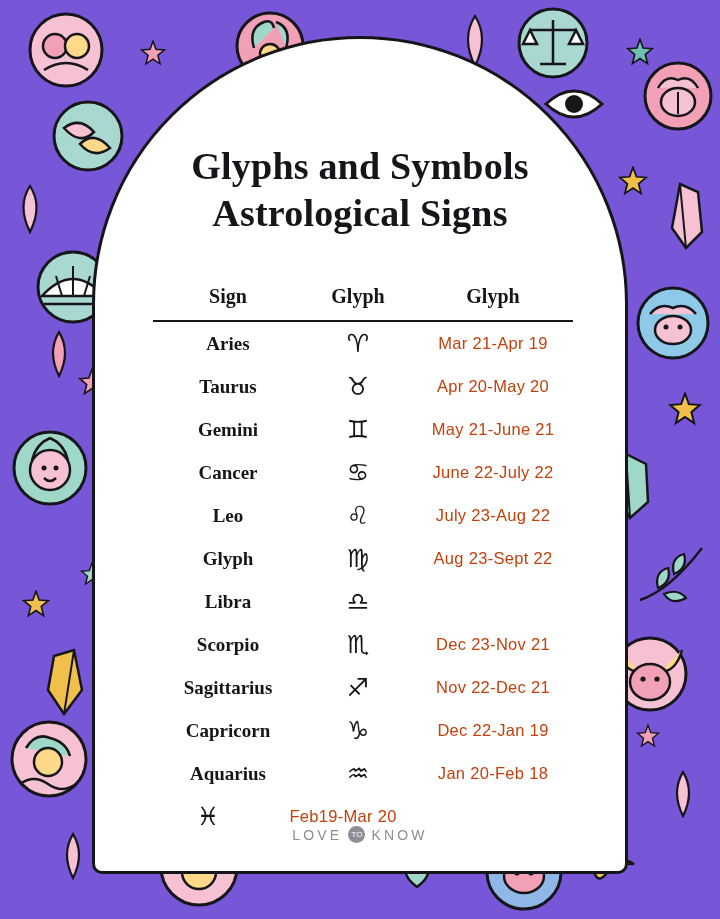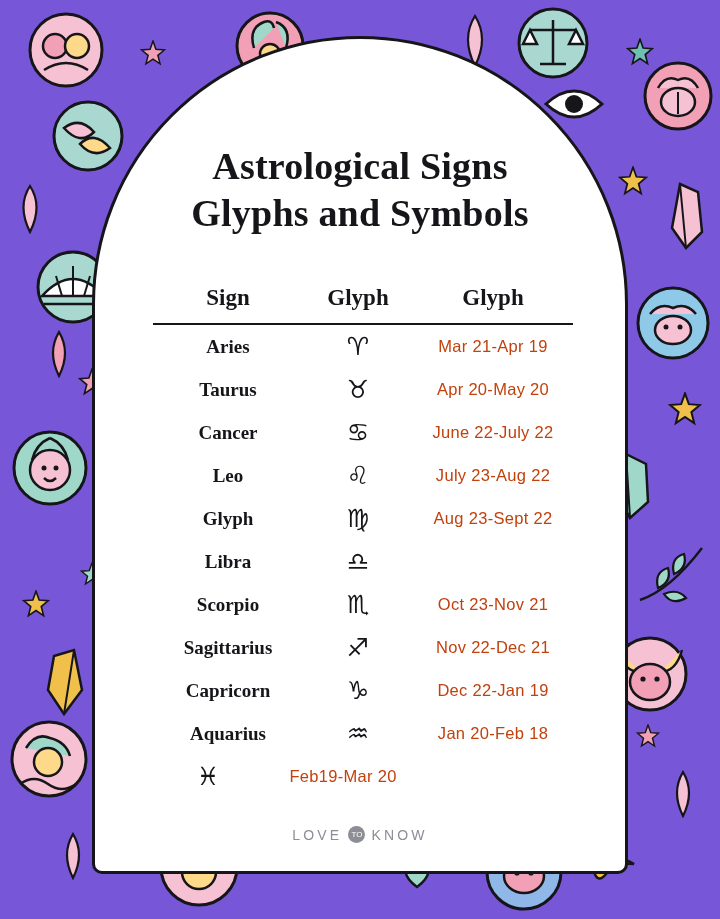"Astrological Signs" div.title-line { order: before "Glyphs and Symbols" -> after "Glyphs and Symbols" }
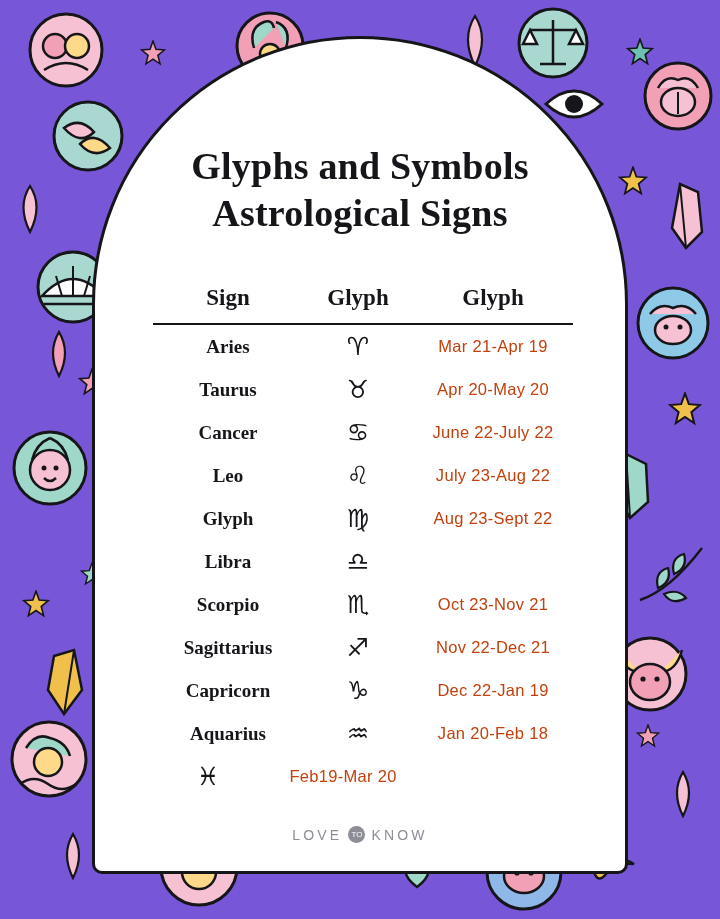"Sign" .head-cell { font-size: 23px -> 20px }
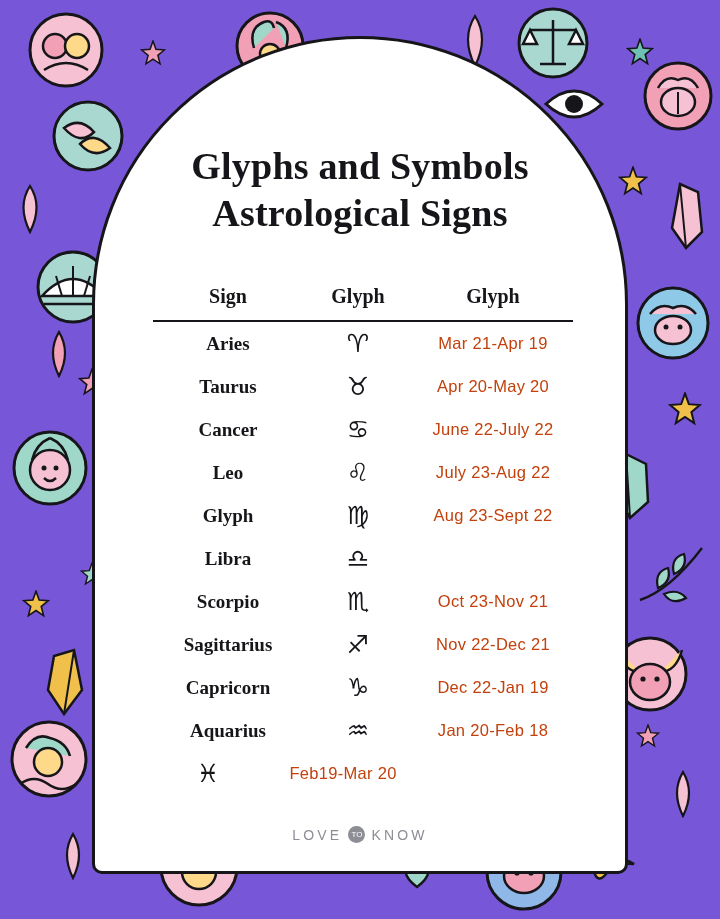"Gemini" div.data-row { html: none -> <div> <div>Gemini</div> <div>♊</div> <div>May 21-June 21</div> </div> }
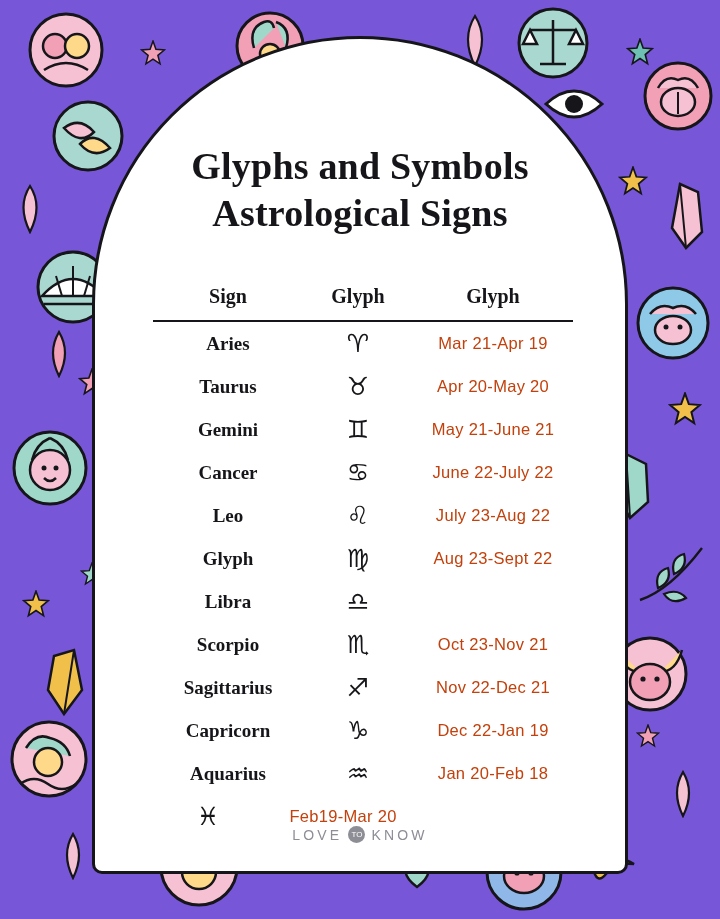"Oct 23-Nov 21" div.cell-date { text: Oct -> Dec }
